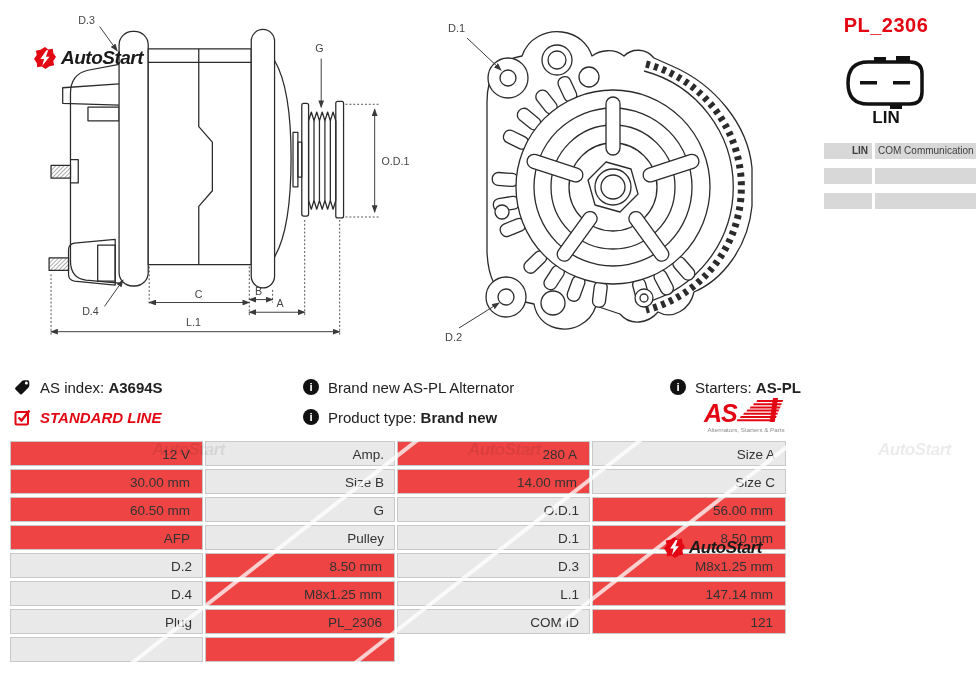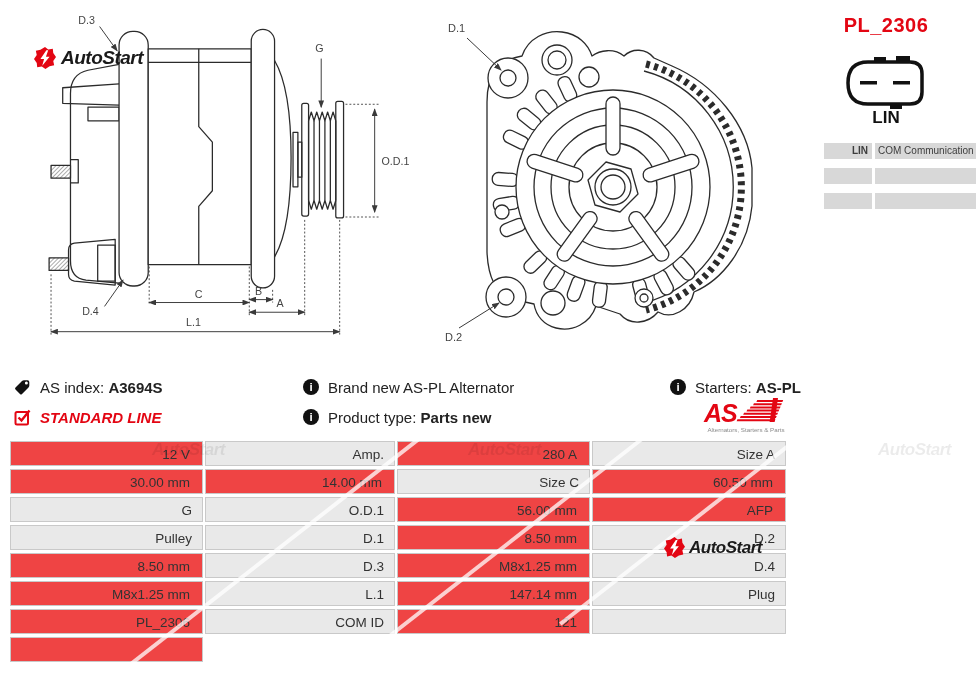"Parts new" b { text: Parts -> Brand }
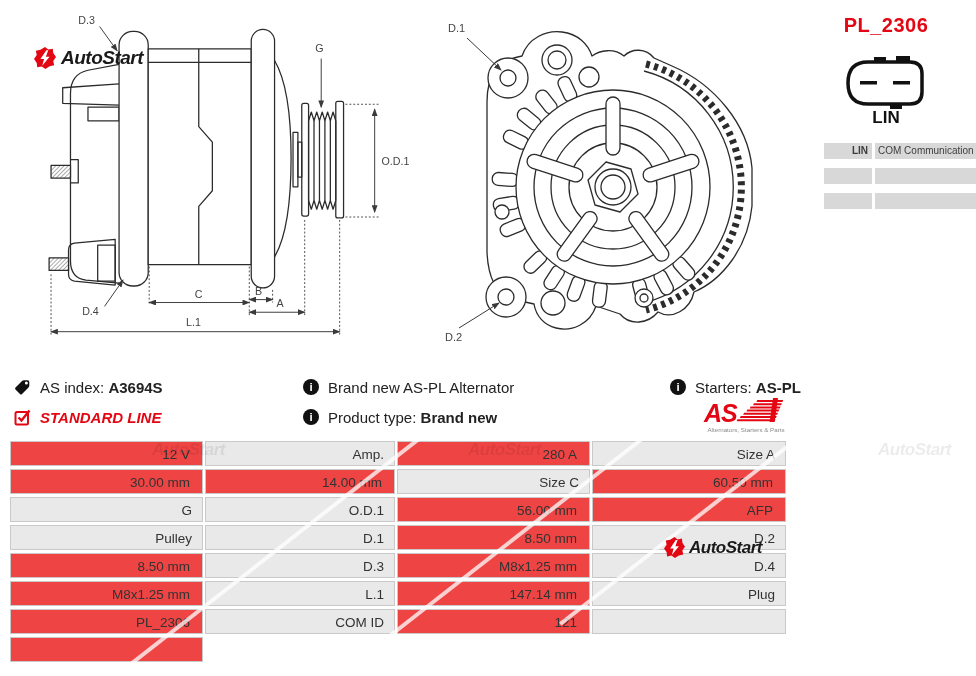"Size B" div.cell { html: none -> <div>Size B</div> }
